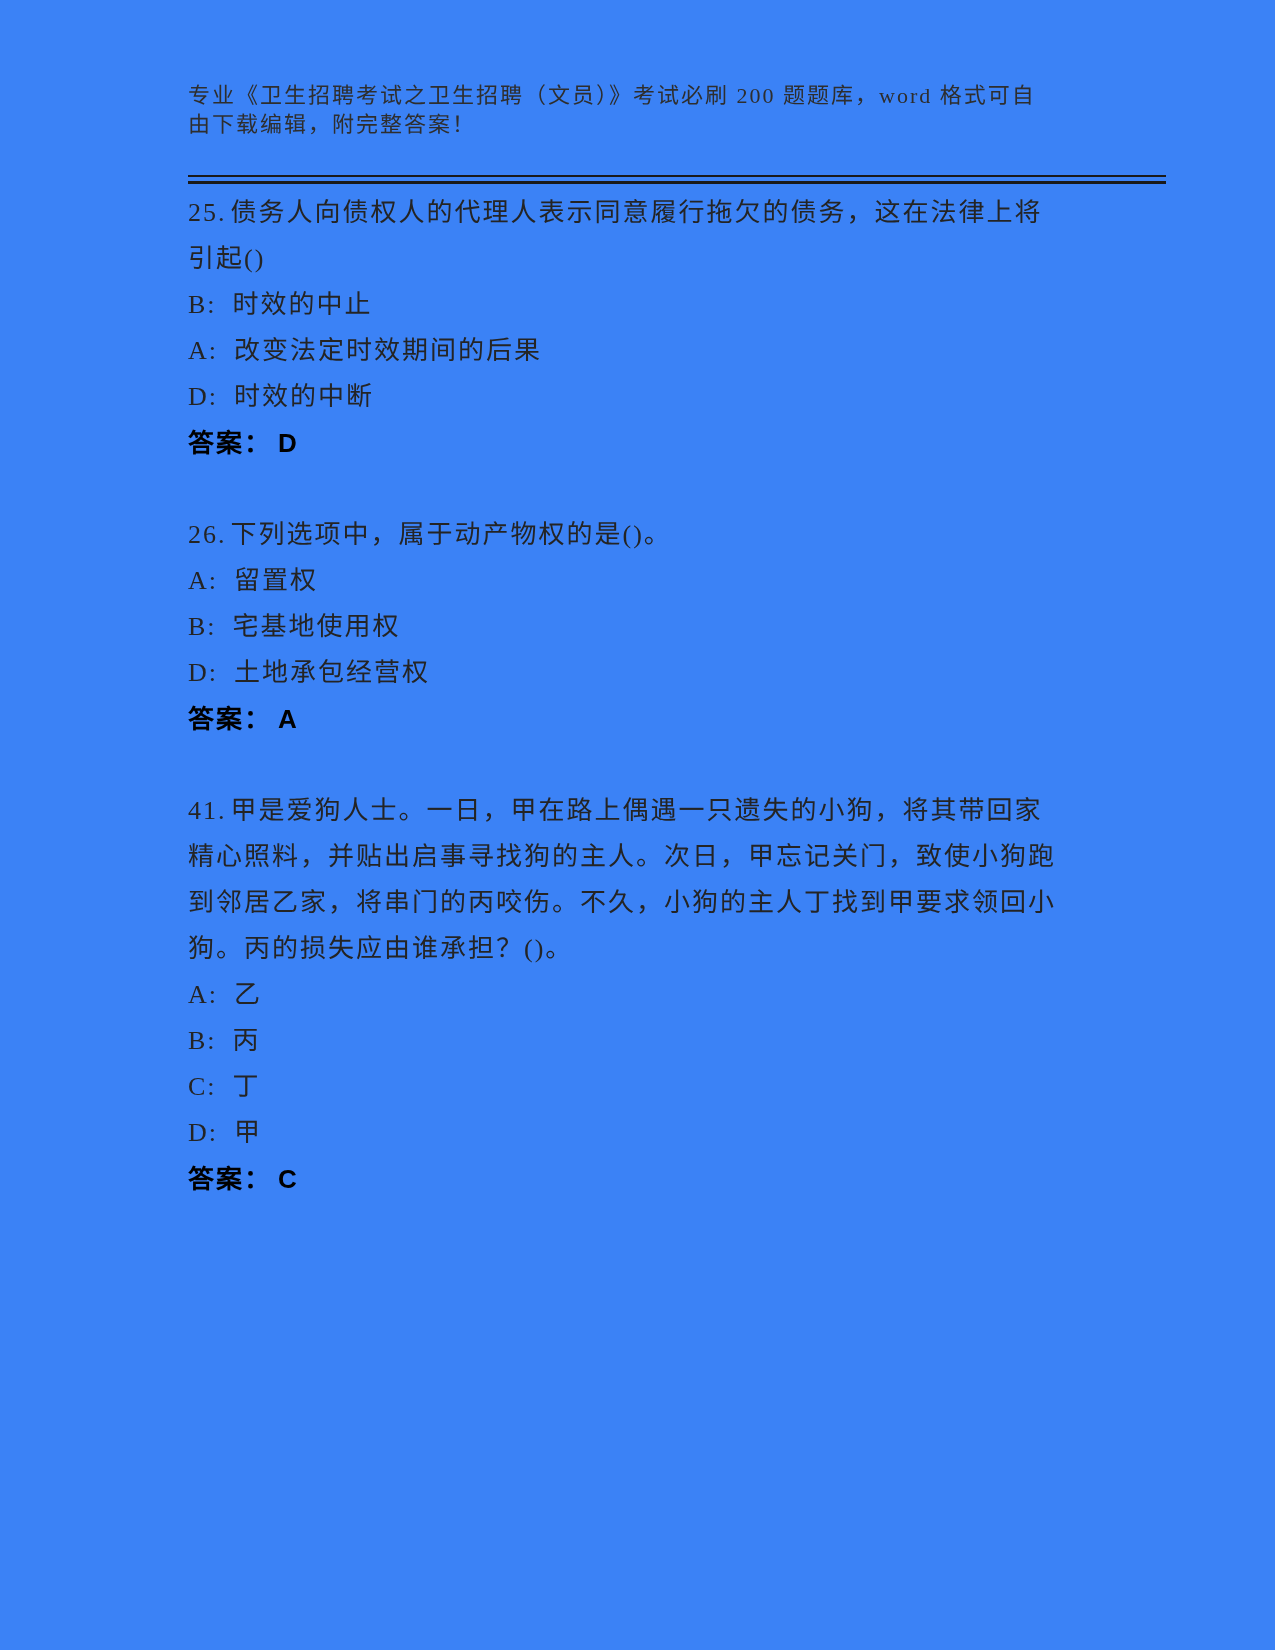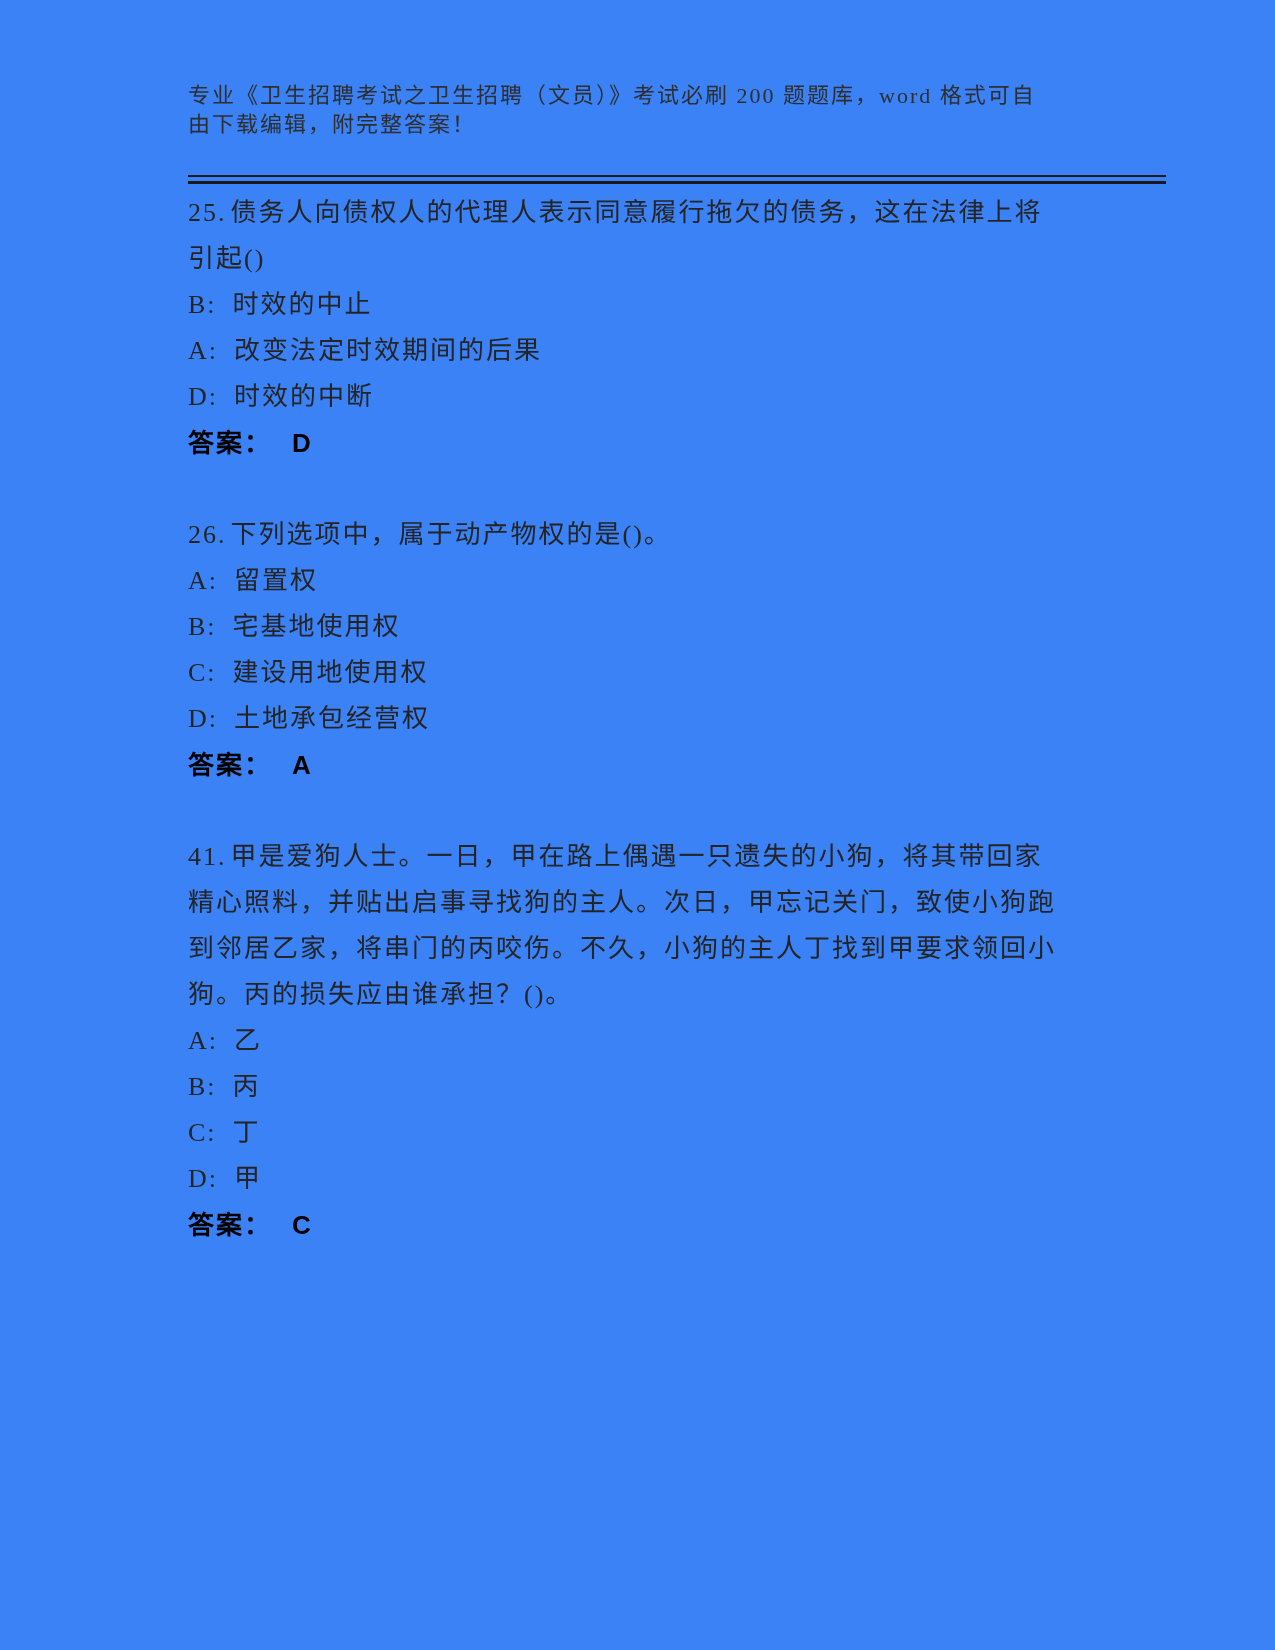"答案：" .ans-label { margin-right: 20px -> 6px }
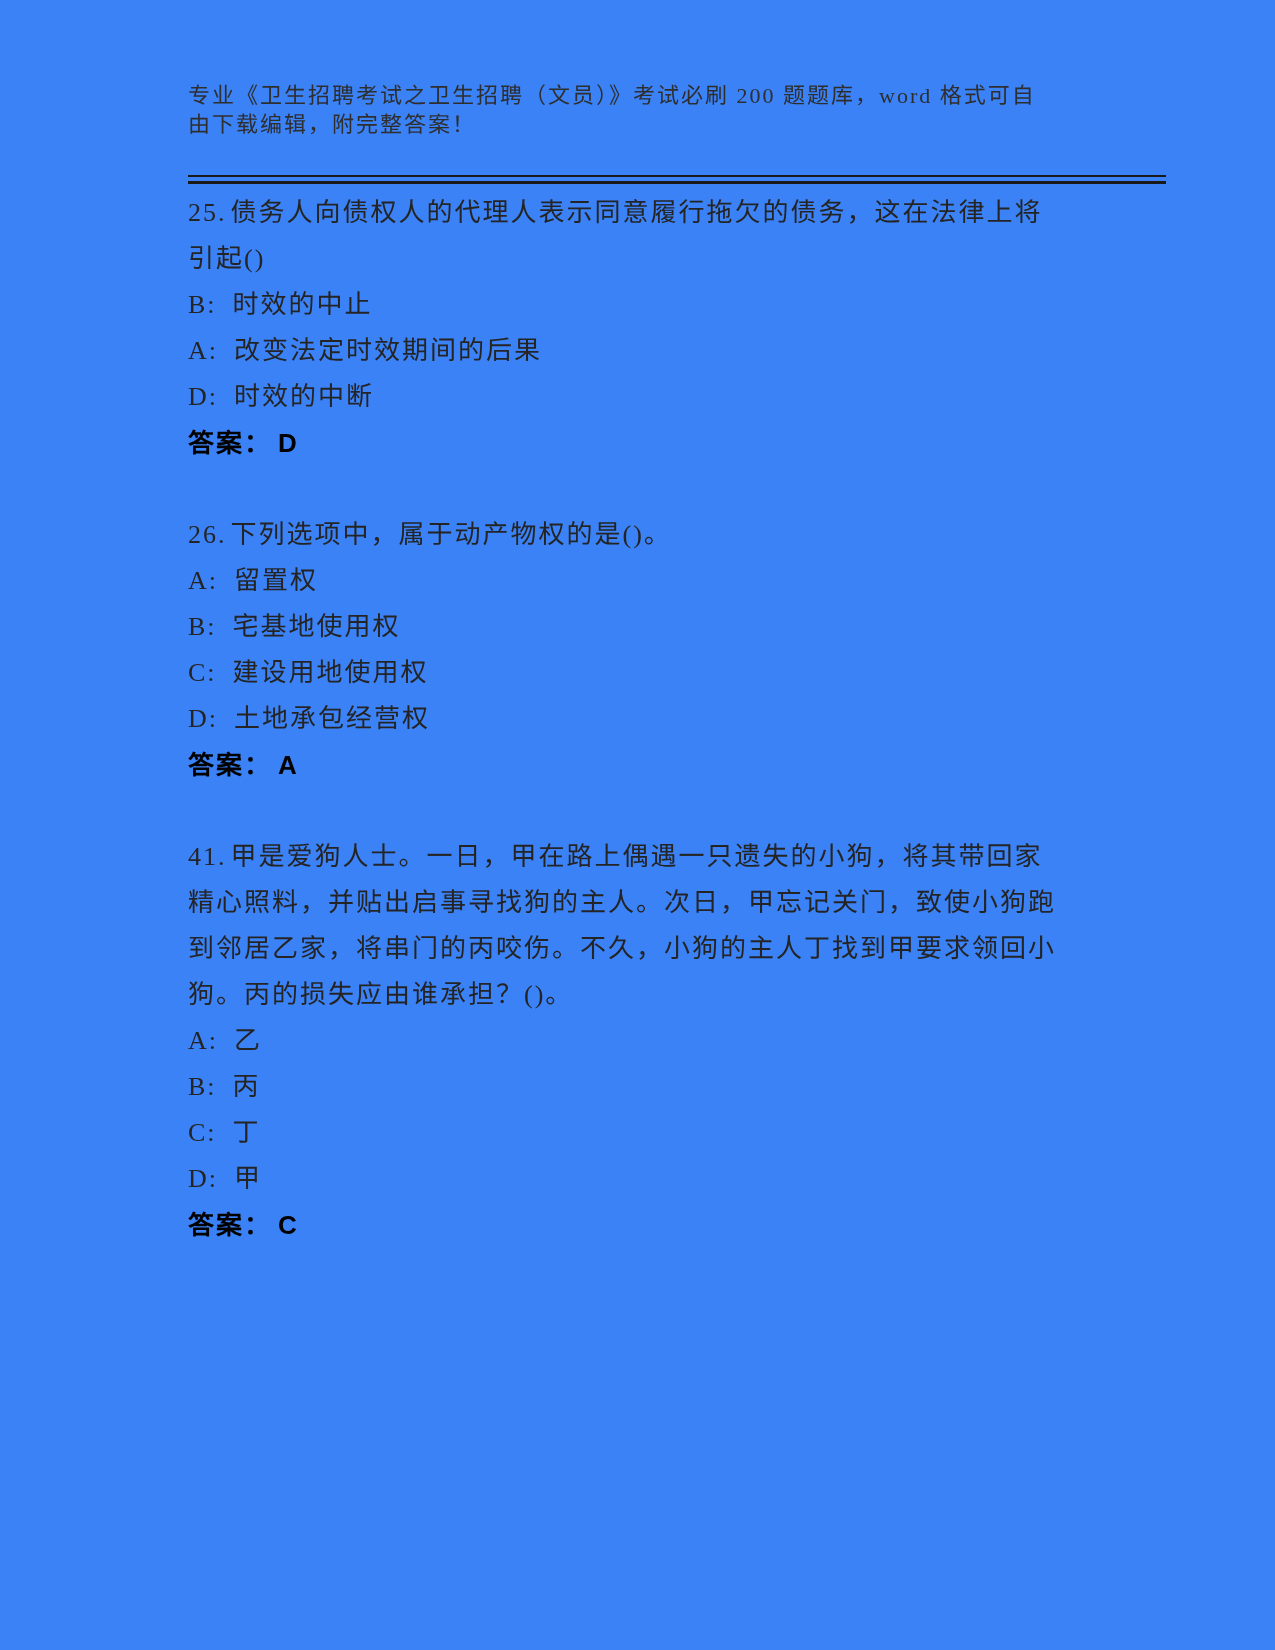"C: 建设用地使用权" p.option { html: <p><span>C:</span><span>建设用地使用权</span></p> -> none }
